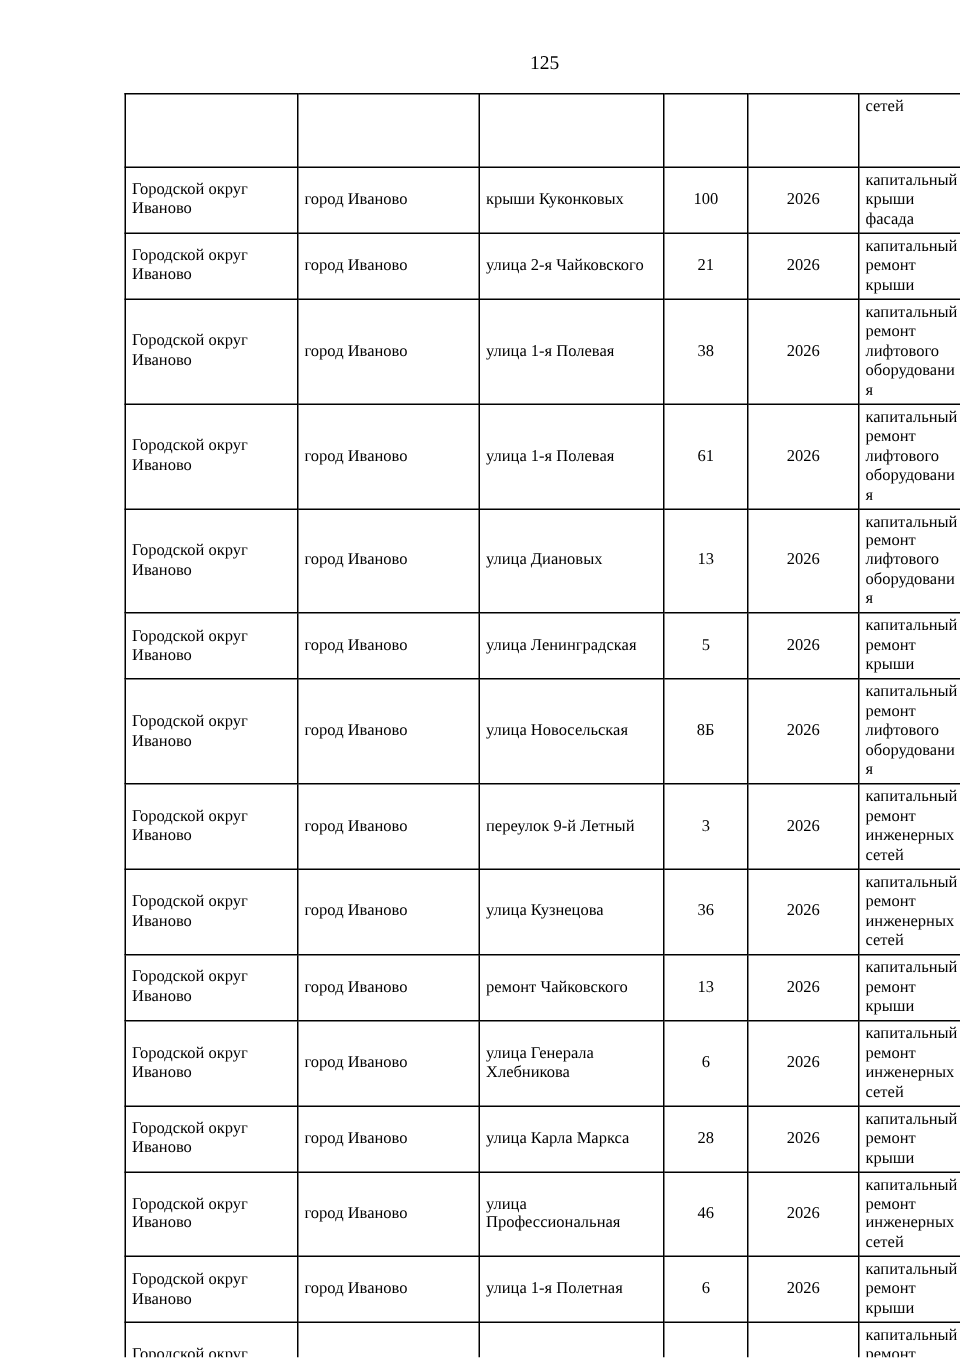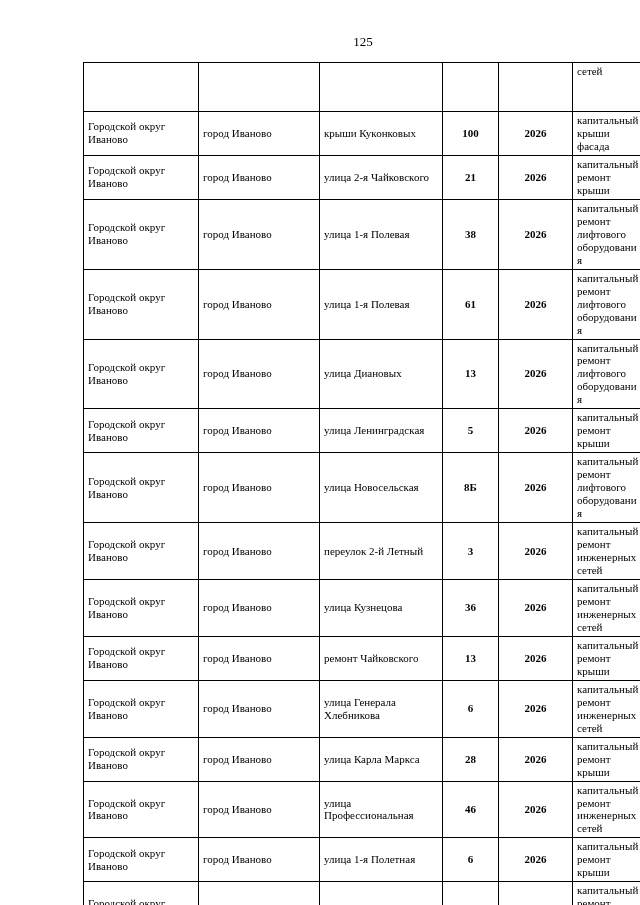"100" td.center { font-weight: bold -> none }
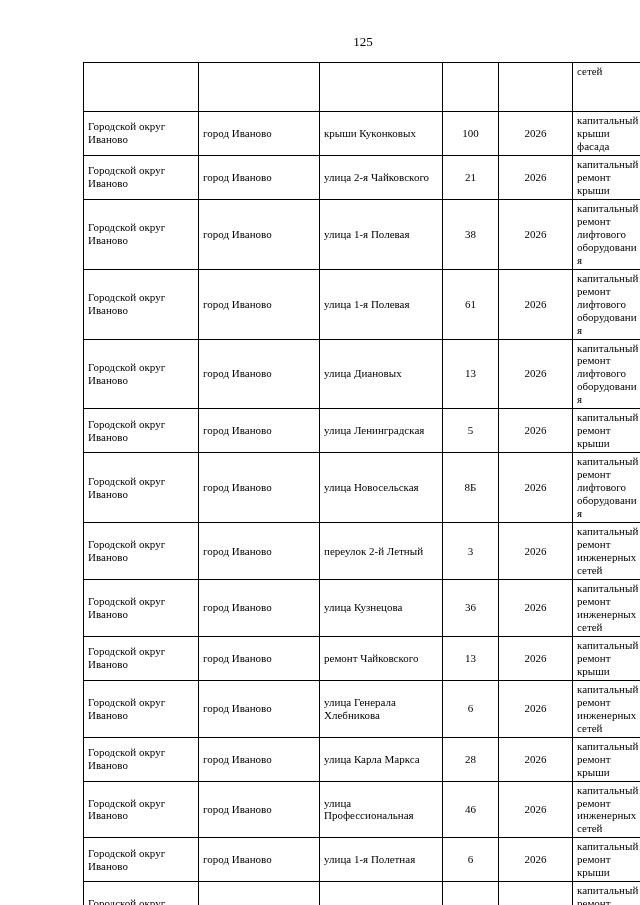"переулок 2-й Летный" td { text: 2-й -> 9-й }
